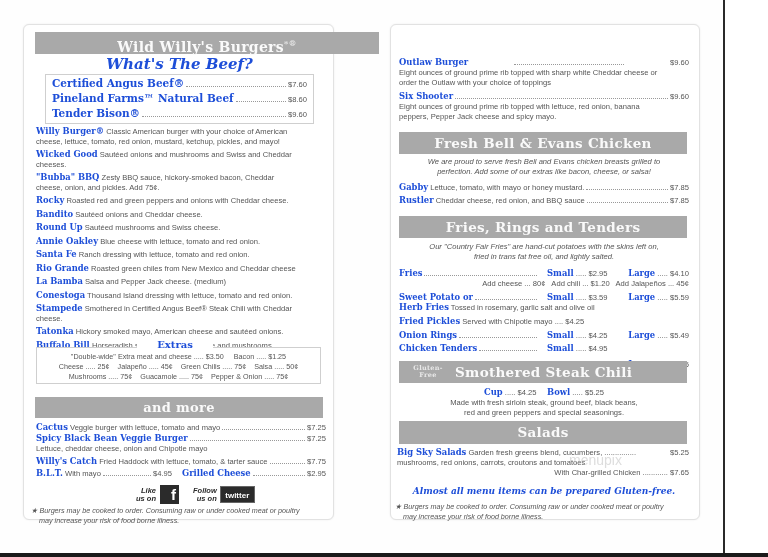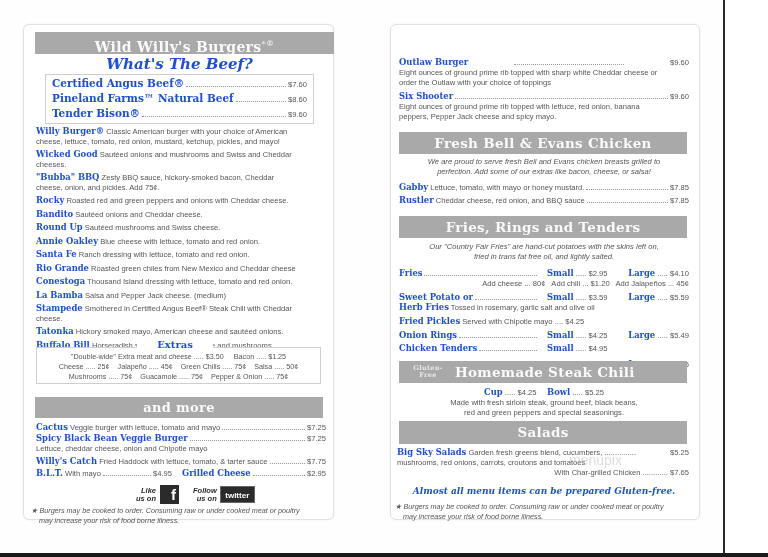"Wild Willy's Burgers*®" div.banner { width: 299px -> 344px }
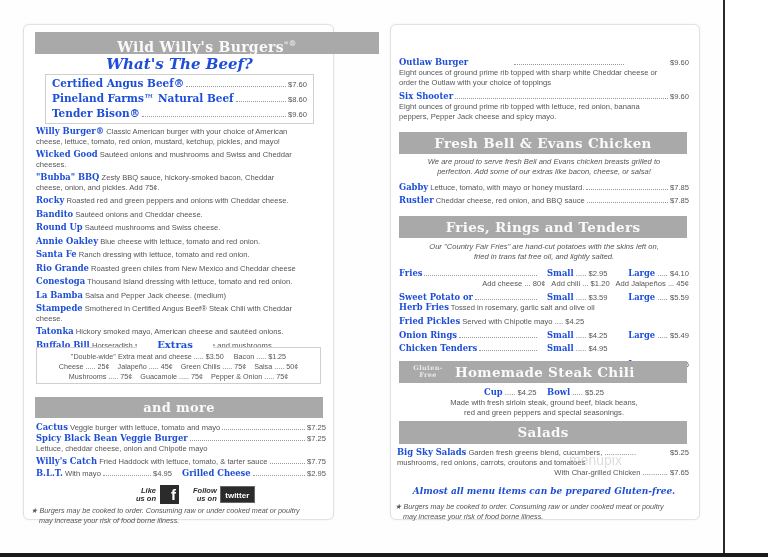"Conestoga Thousand Island dressing with" div.line { order: before "La Bamba Salsa and Pepper" -> after "La Bamba Salsa and Pepper" }
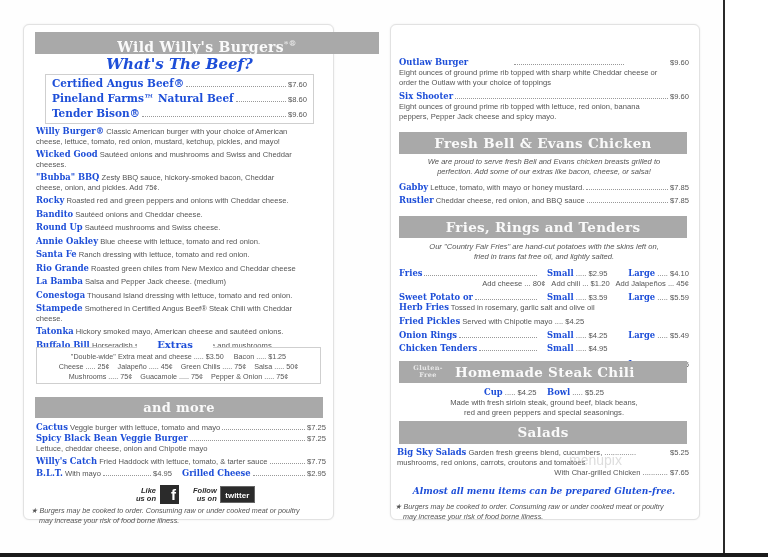"Homemade Steak Chili" div.abs { text: Homemade -> Smothered }
